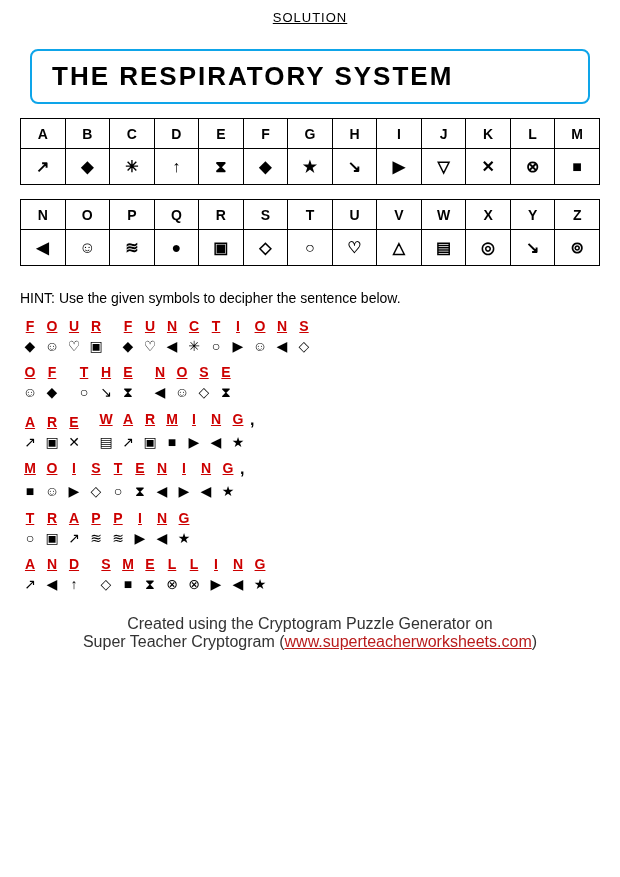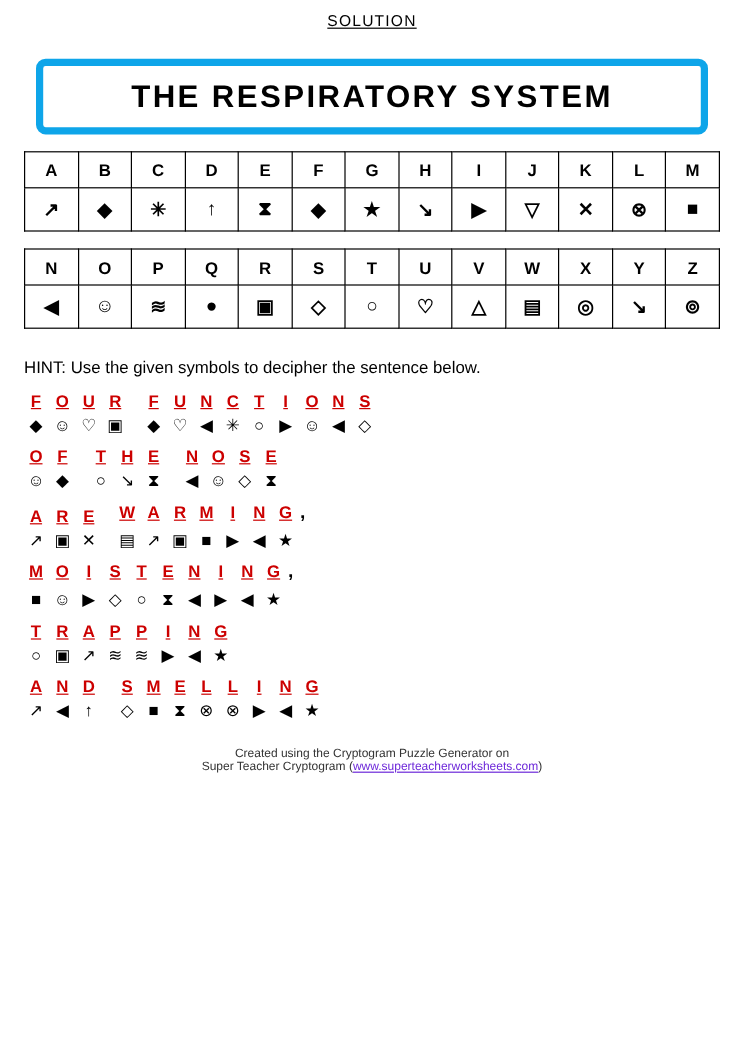"THE RESPIRATORY SYSTEM" .title-box { border: 6px solid #0ea5e9 -> 2px solid #0ea5e9; text-align: center -> left }
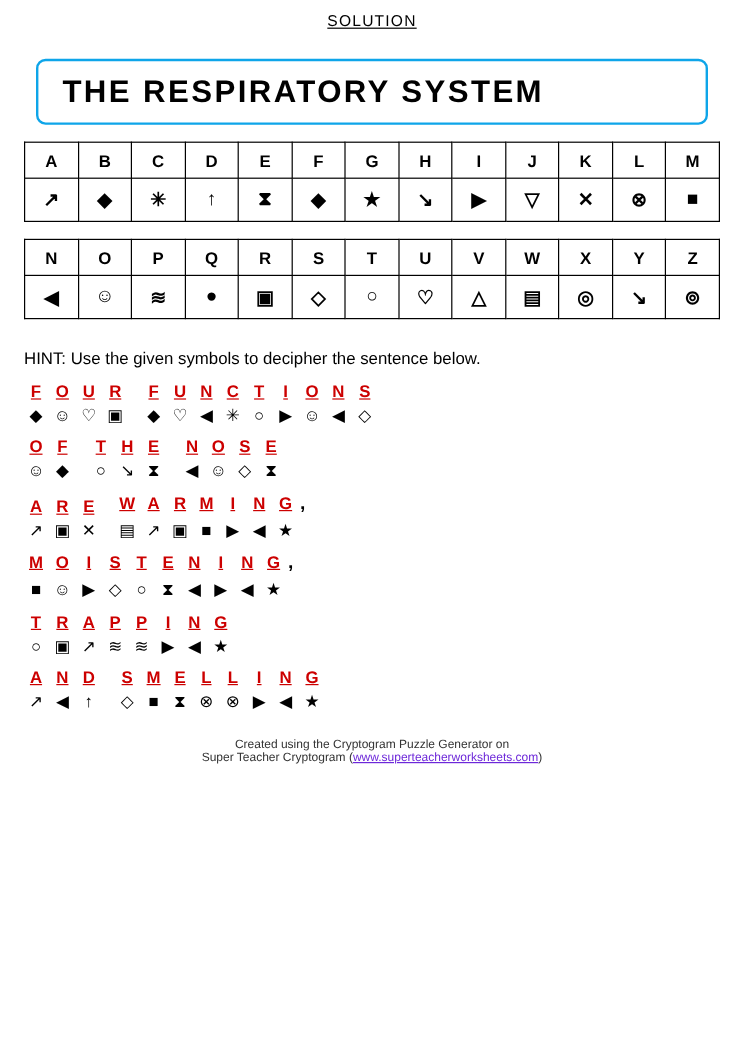"Created using the Cryptogram Puzzle" .footer { font-size: 10px -> 16px }
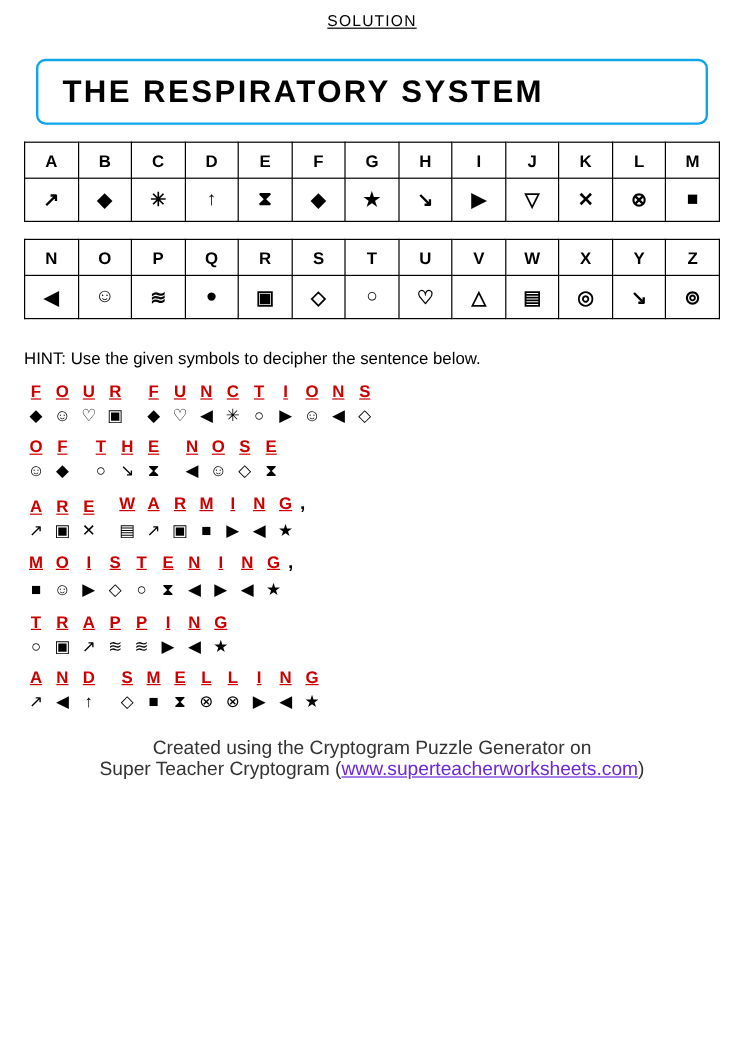"www.superteacherworksheets.com" .footer a { color: #6d28d9 -> #b91c1c }
